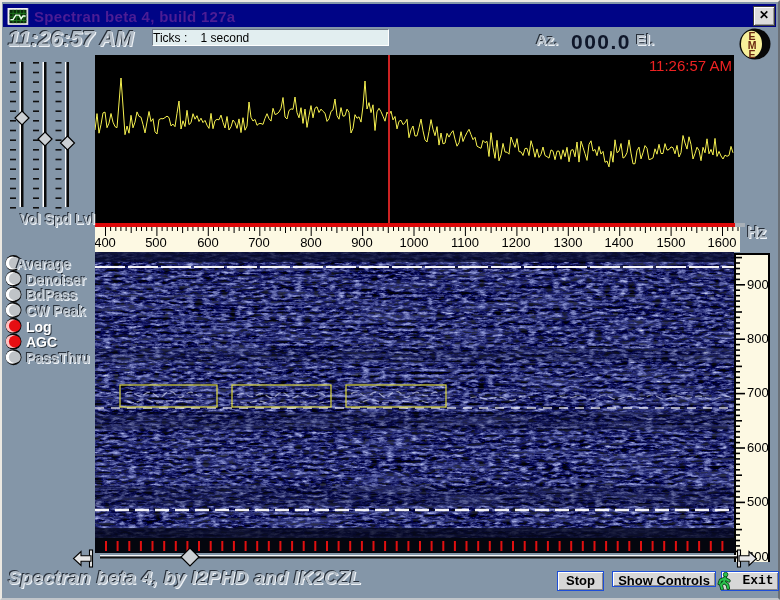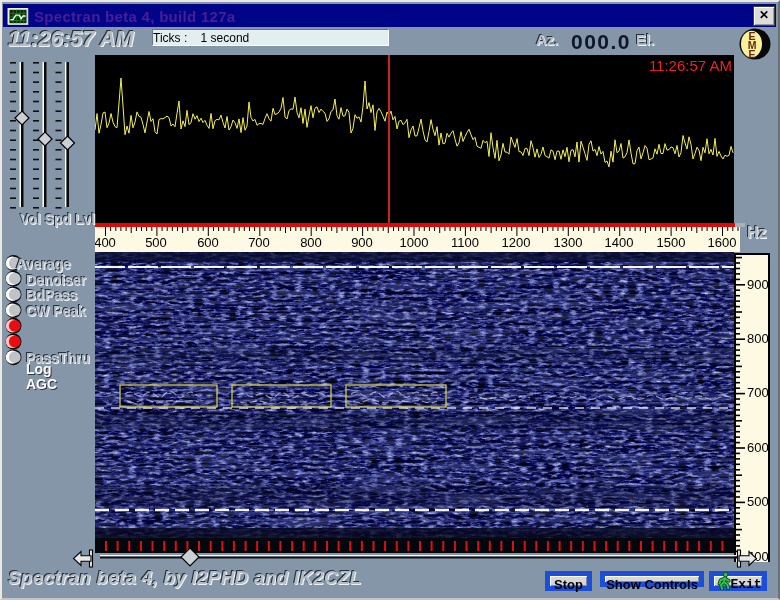"Log" .ledon { margin-top: 42px -> none }
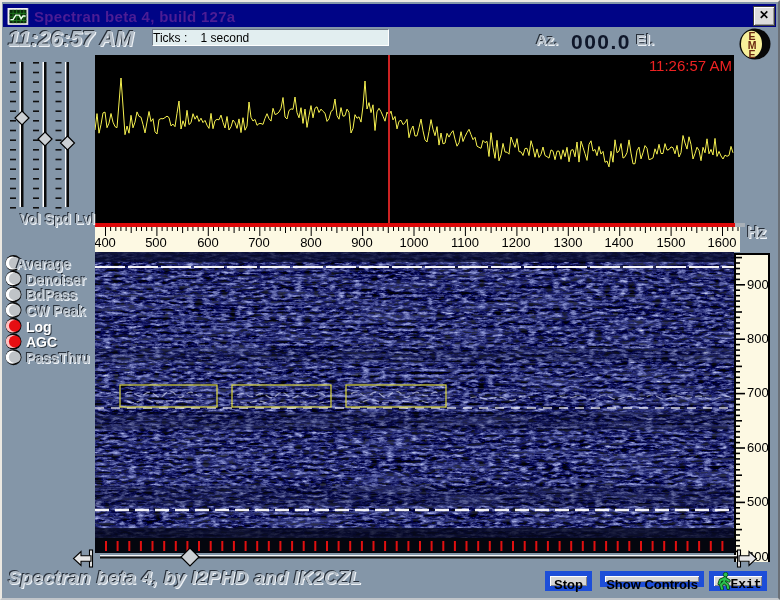"Stop" .btn { border: 5px solid #1d4ed8 -> 1px solid #1d4ed8; margin-left: none -> 12px }
